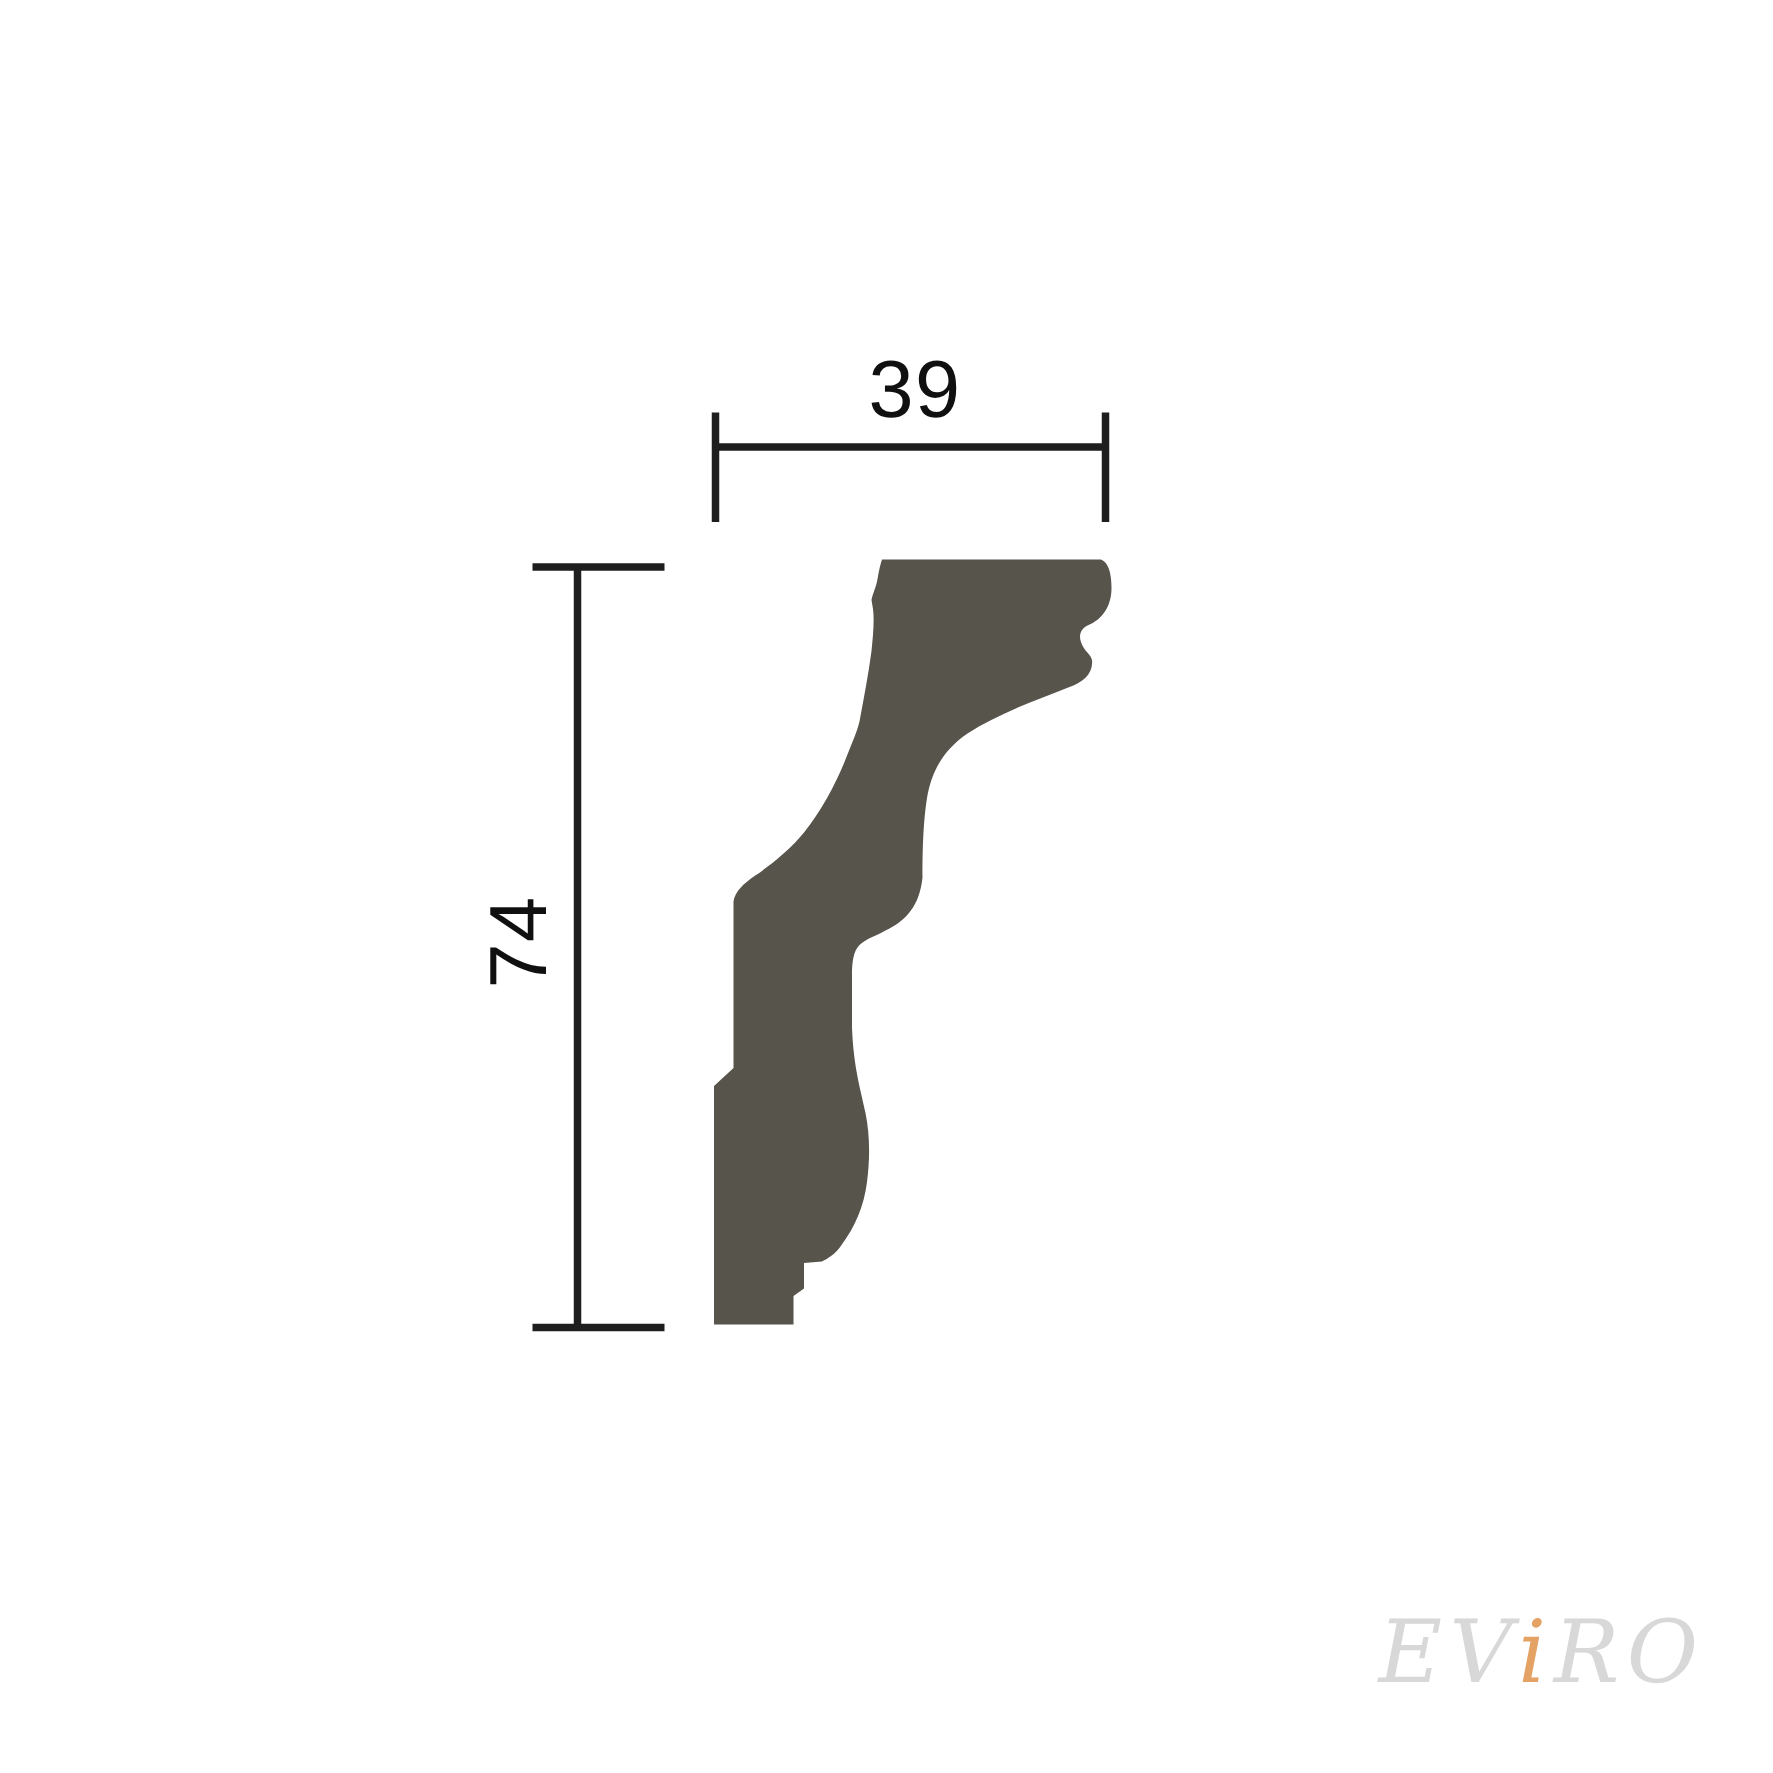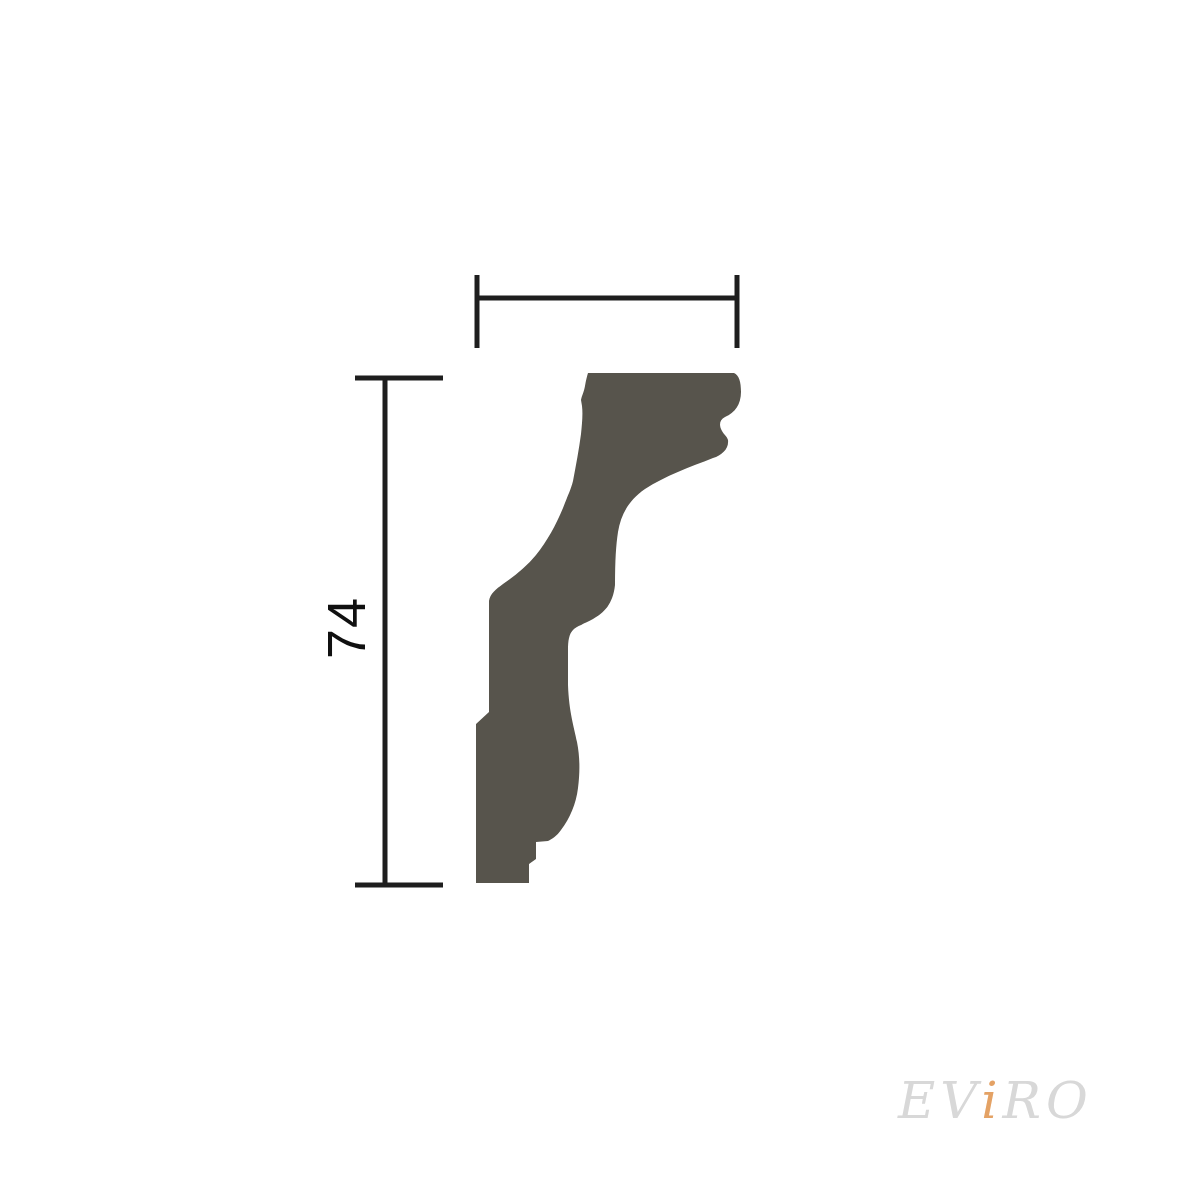"39" div.dim-label { html: none -> <div>39</div> }
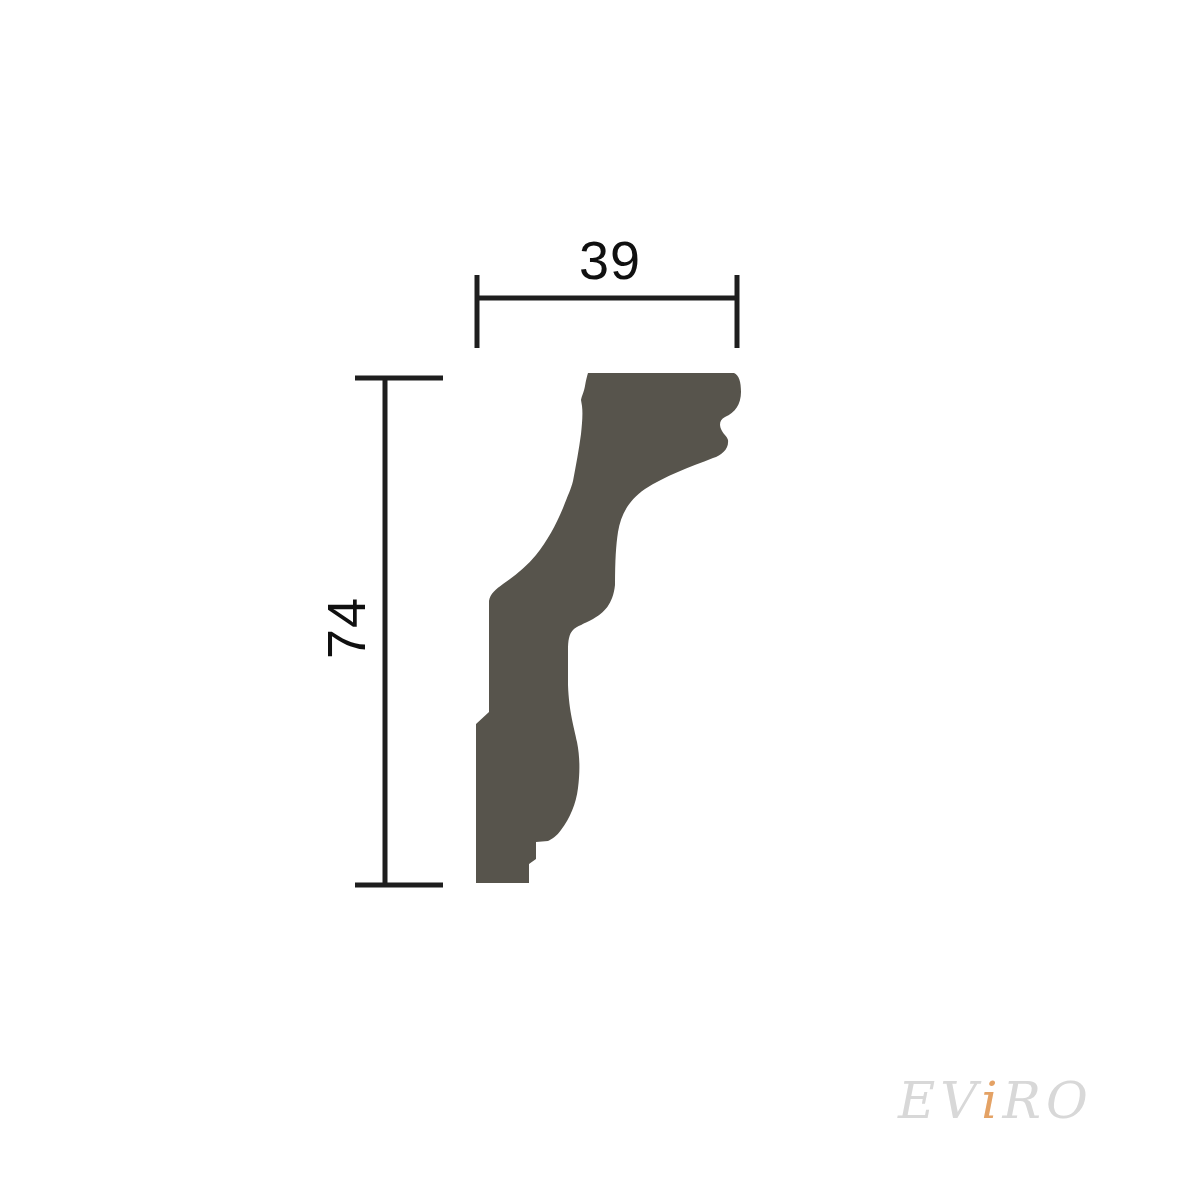"EViRO" .watermark { font-size: 51px -> 58px; text-align: left -> center }
